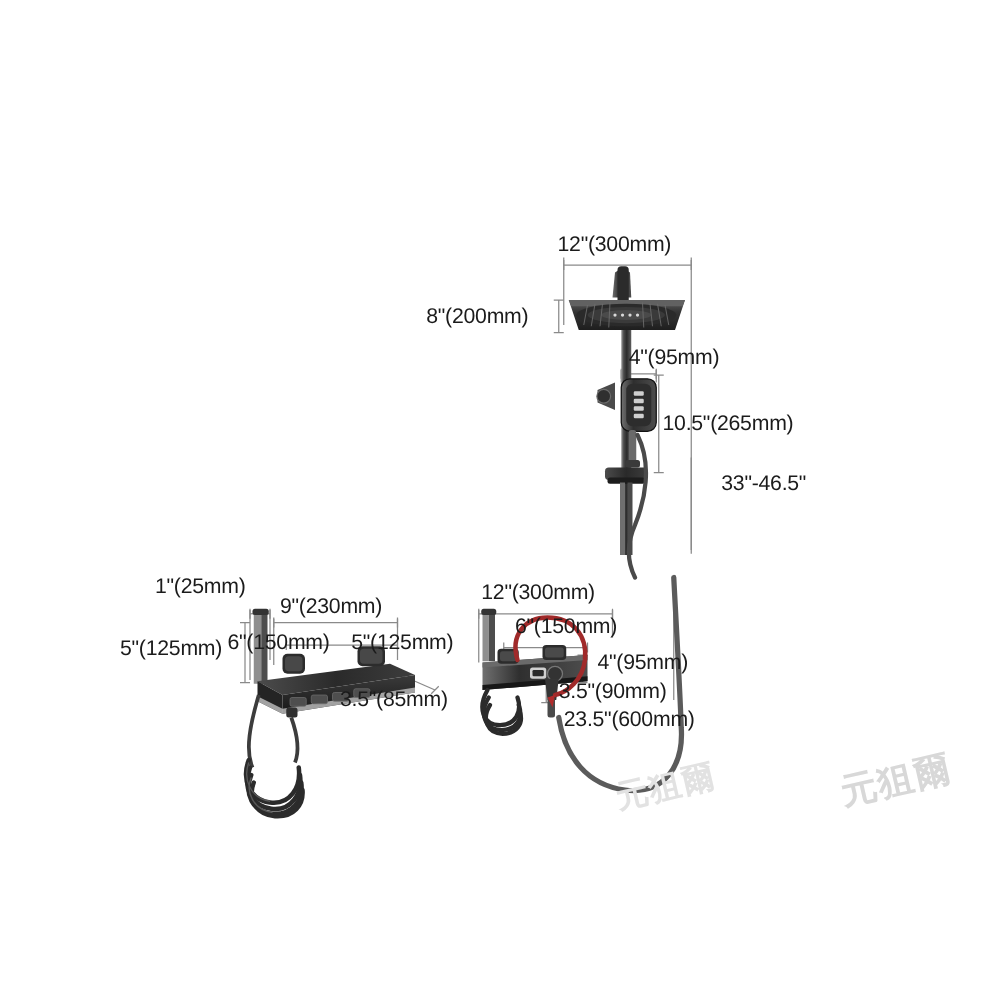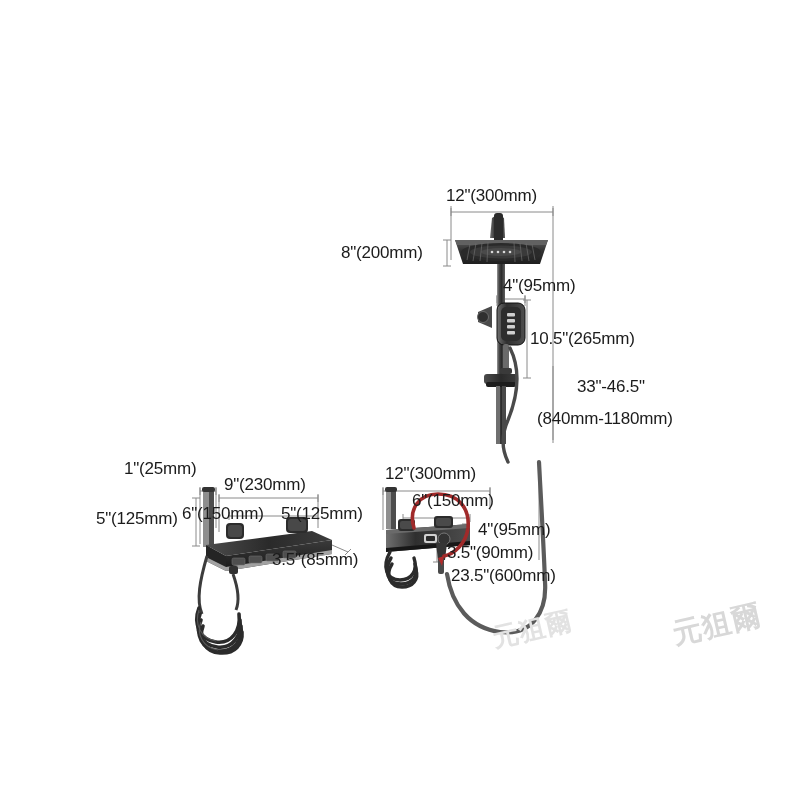"(840mm-1180mm)" div.dim { html: <div>(840mm-1180mm)</div> -> none }
